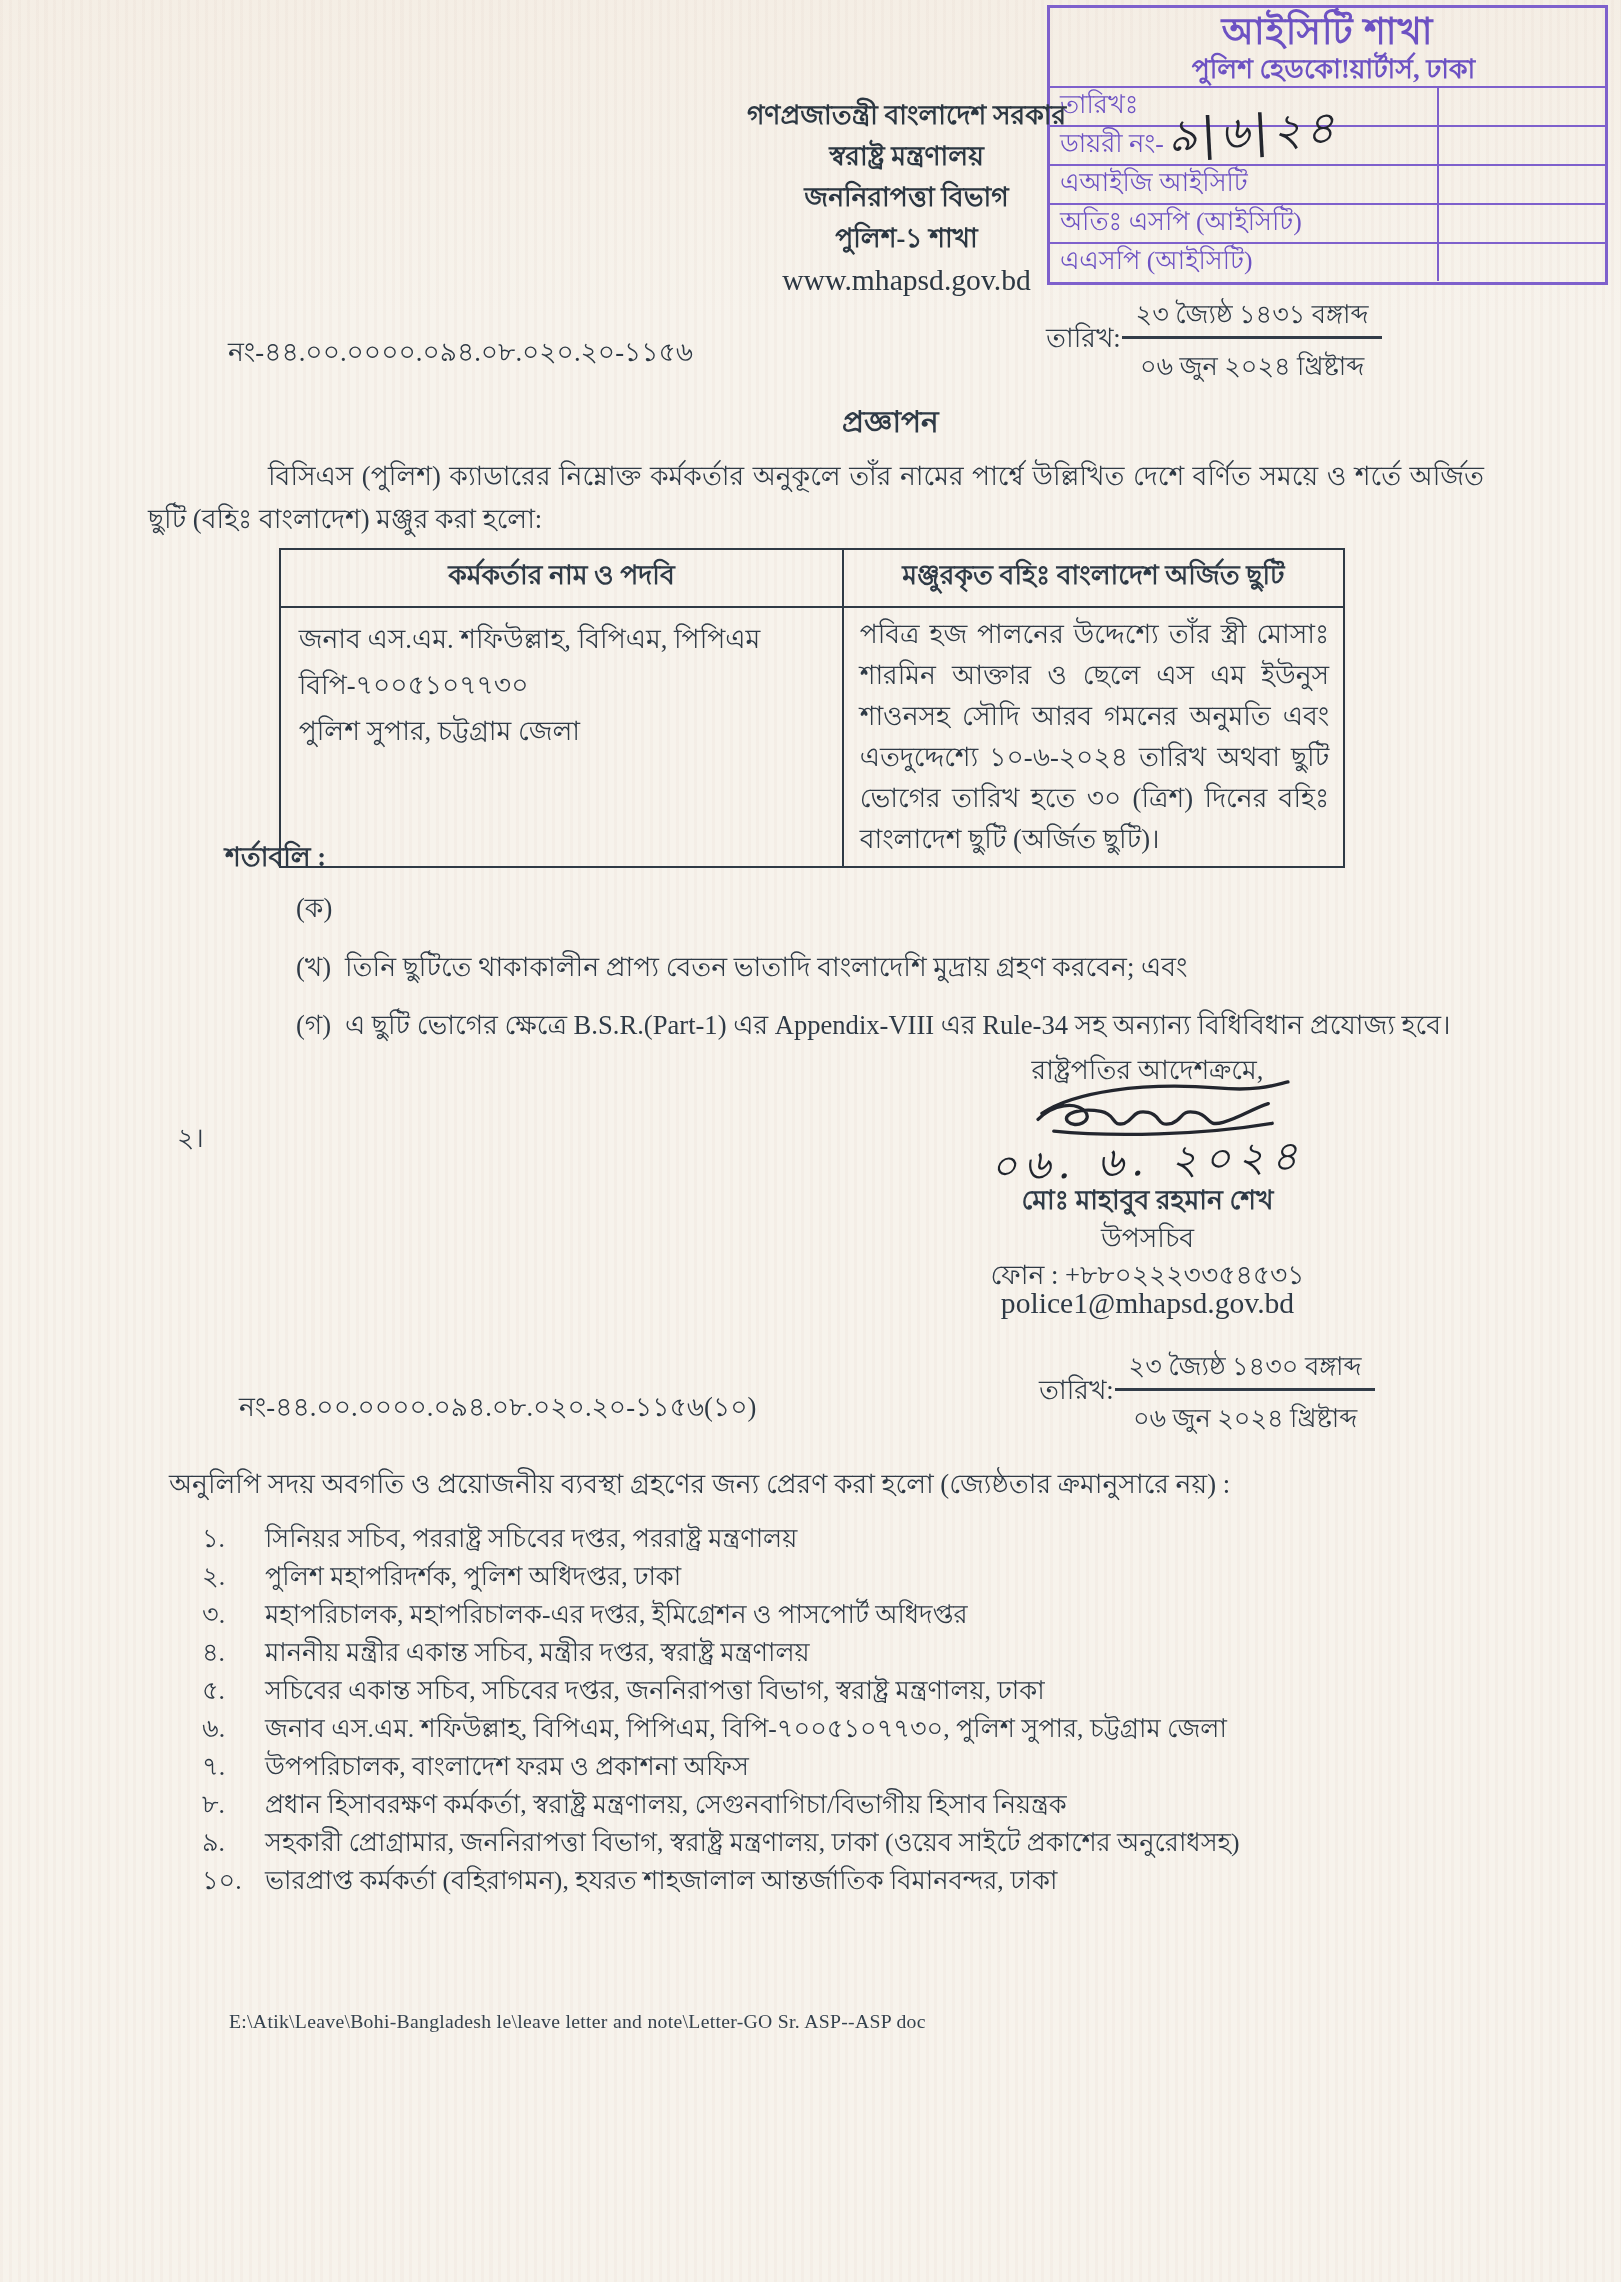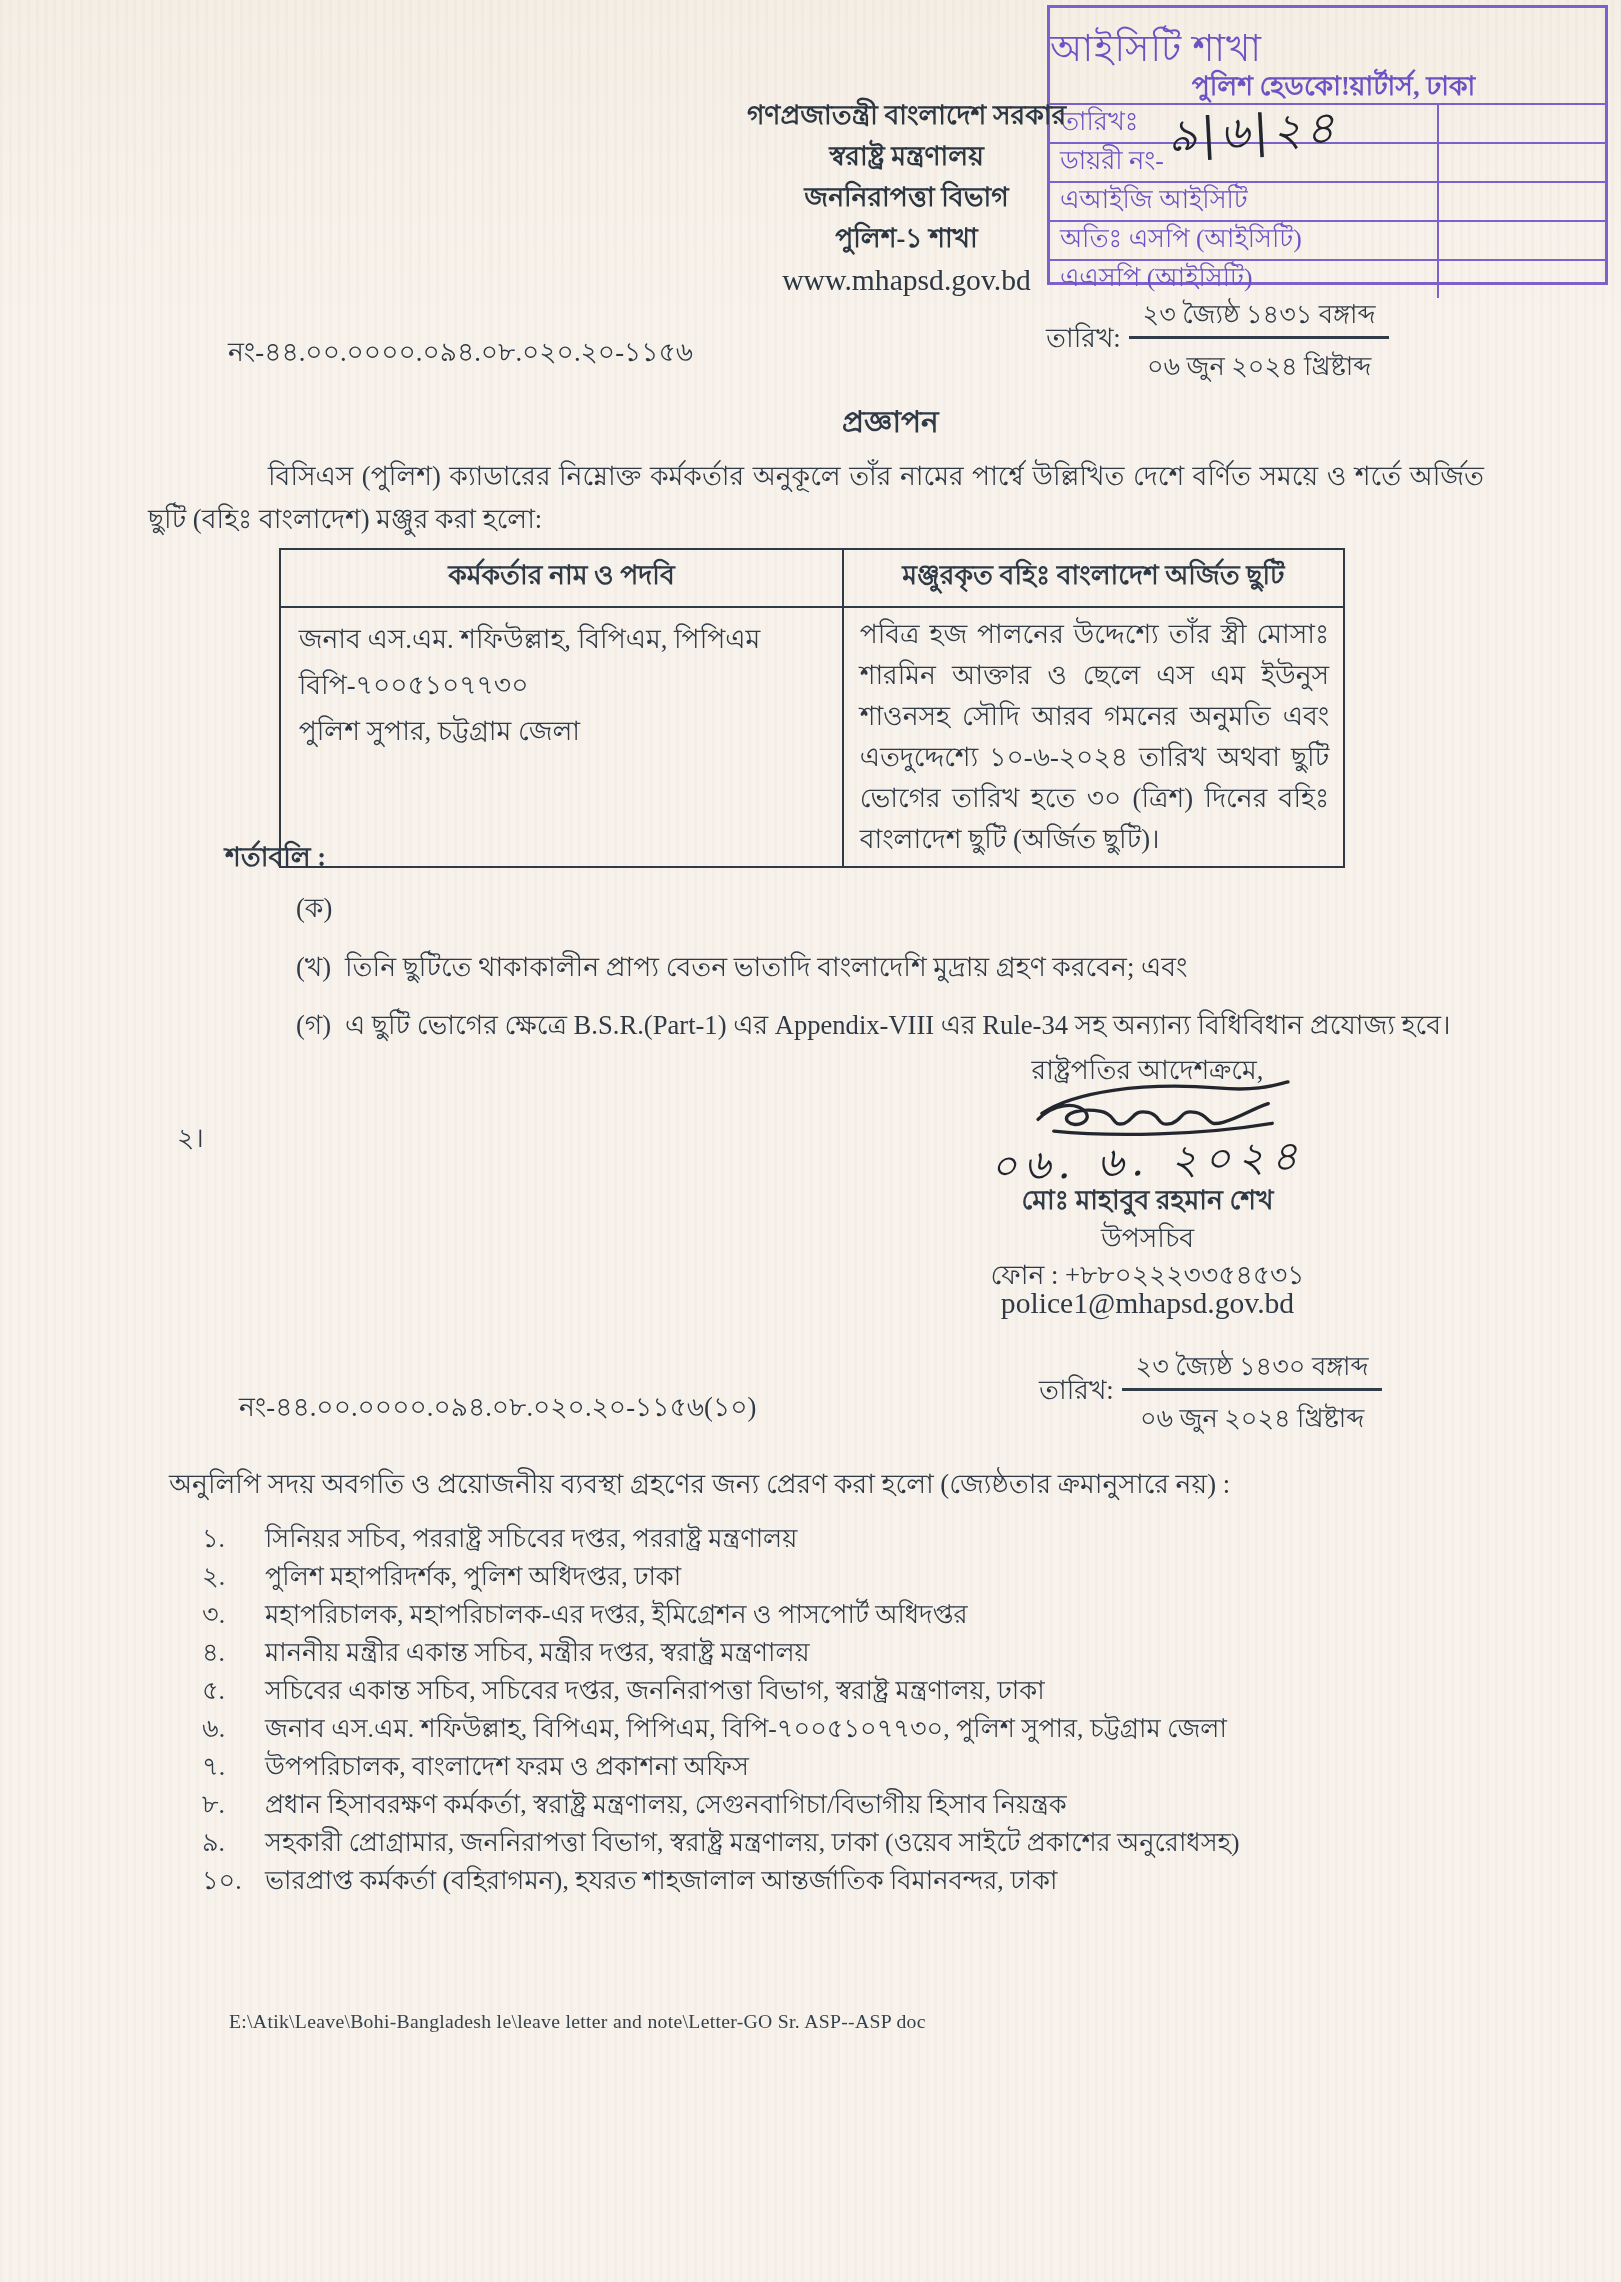"আইসিটি শাখা" .stamp-title { font-weight: normal -> bold; margin-top: 19px -> 2px; text-align: none -> center }
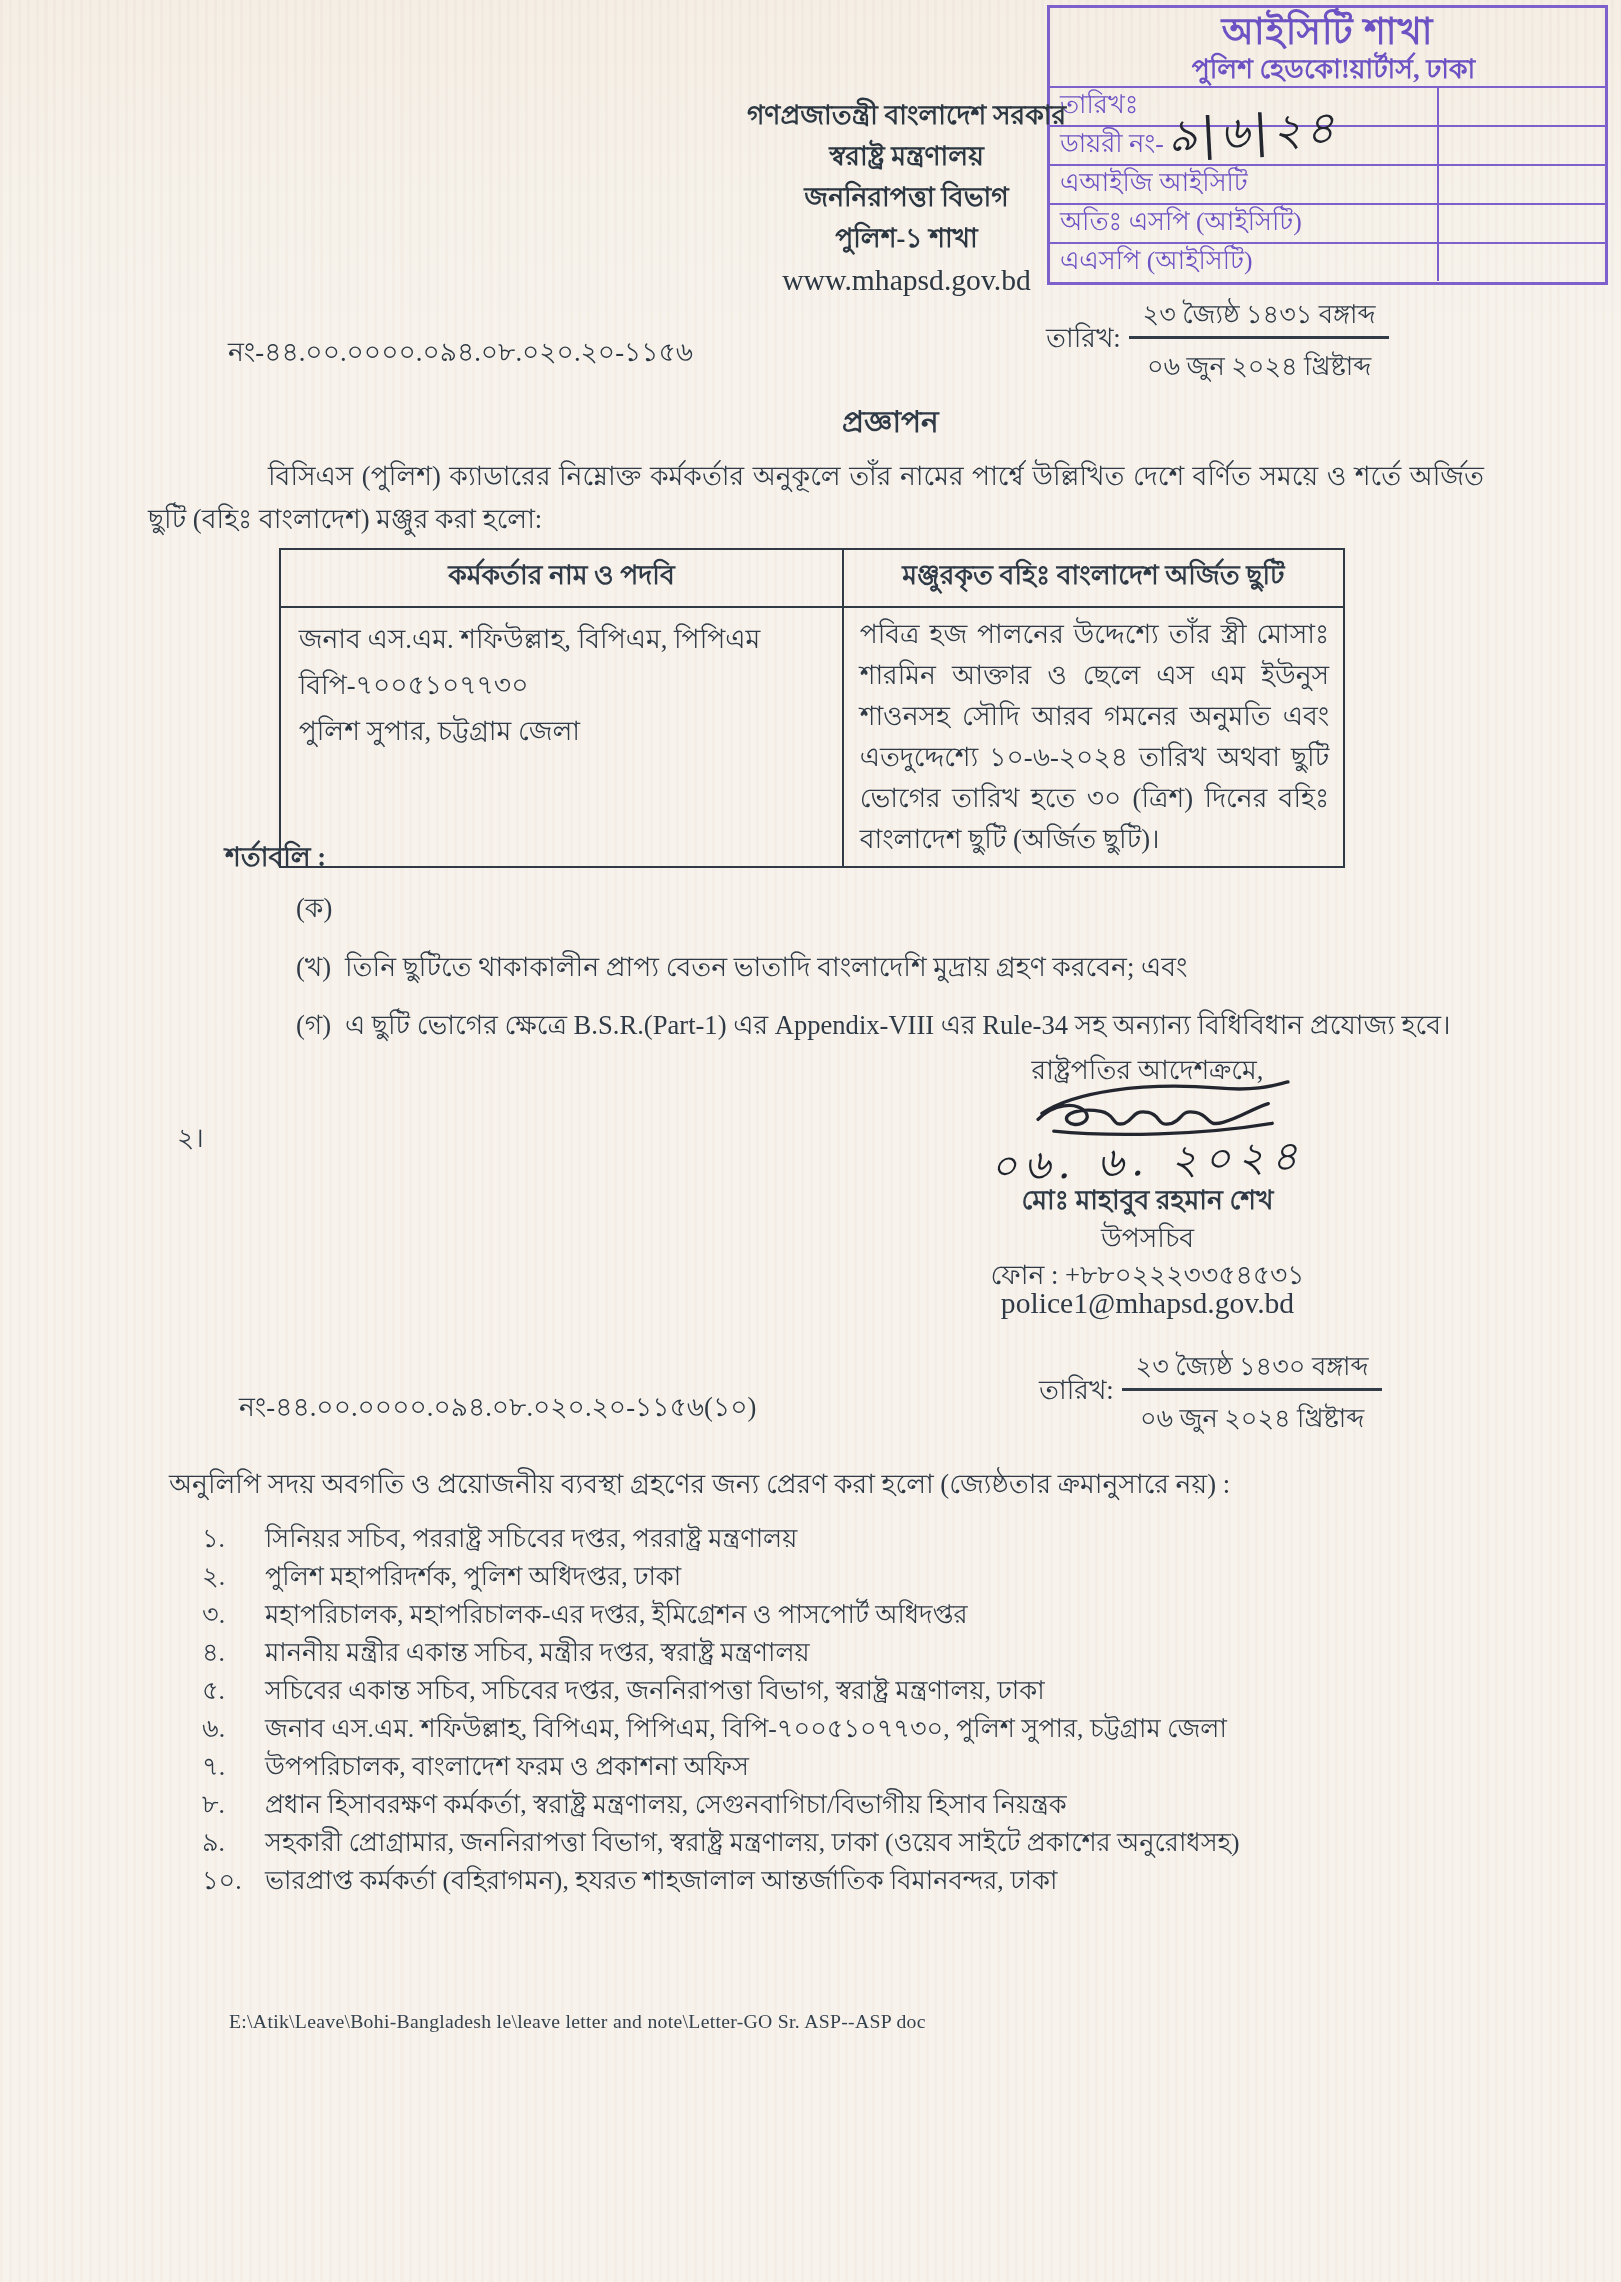"তারিখ:" .date-block { gap: 8px -> 1px }
